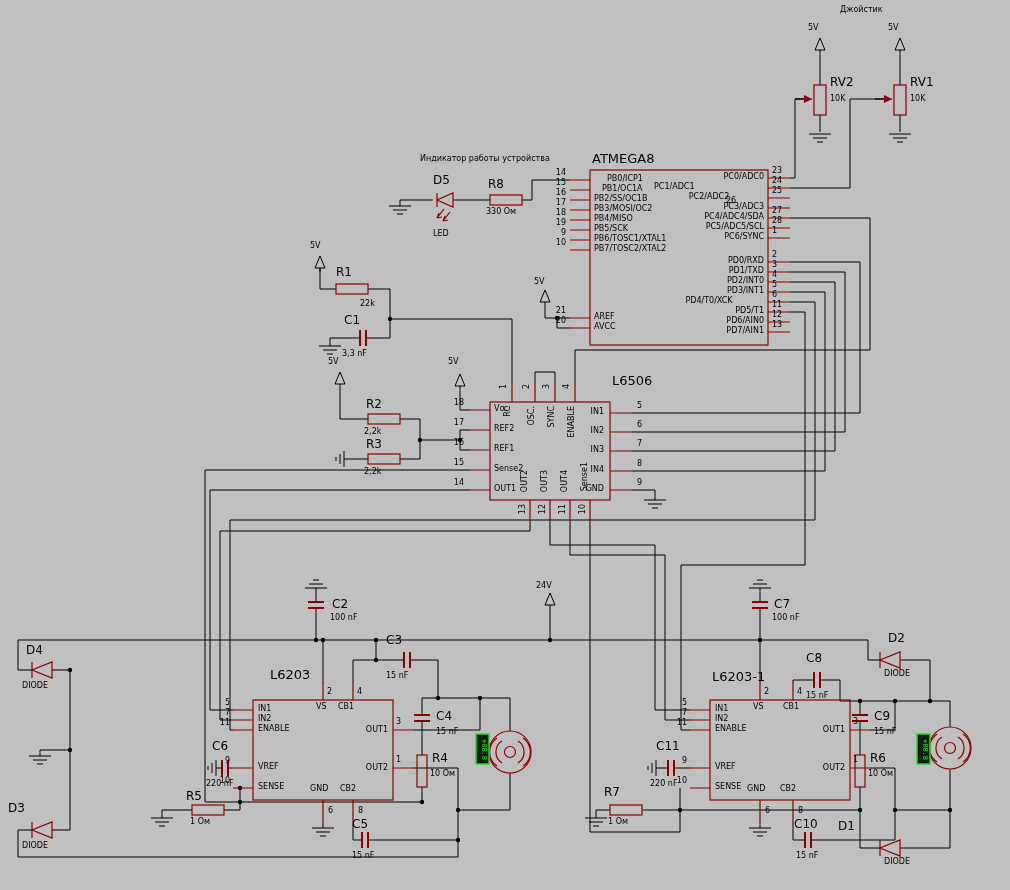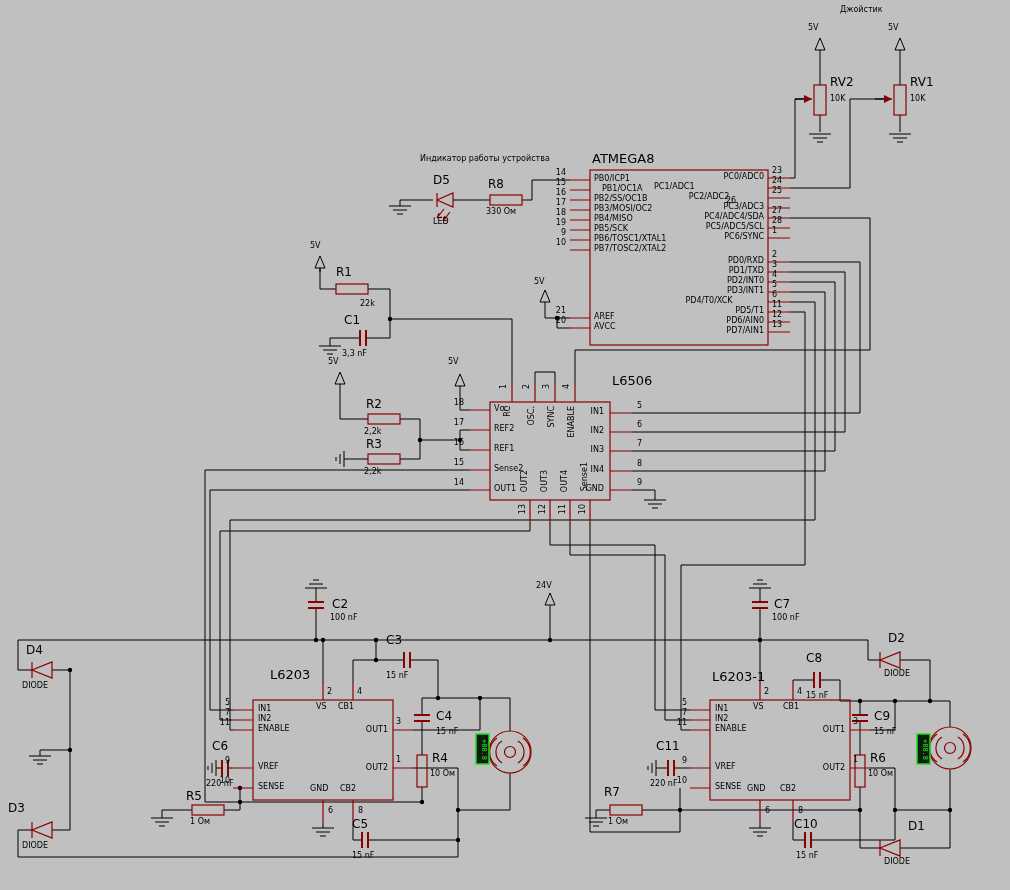"PB0/ICP1" div.t { left: 594px -> 607px }
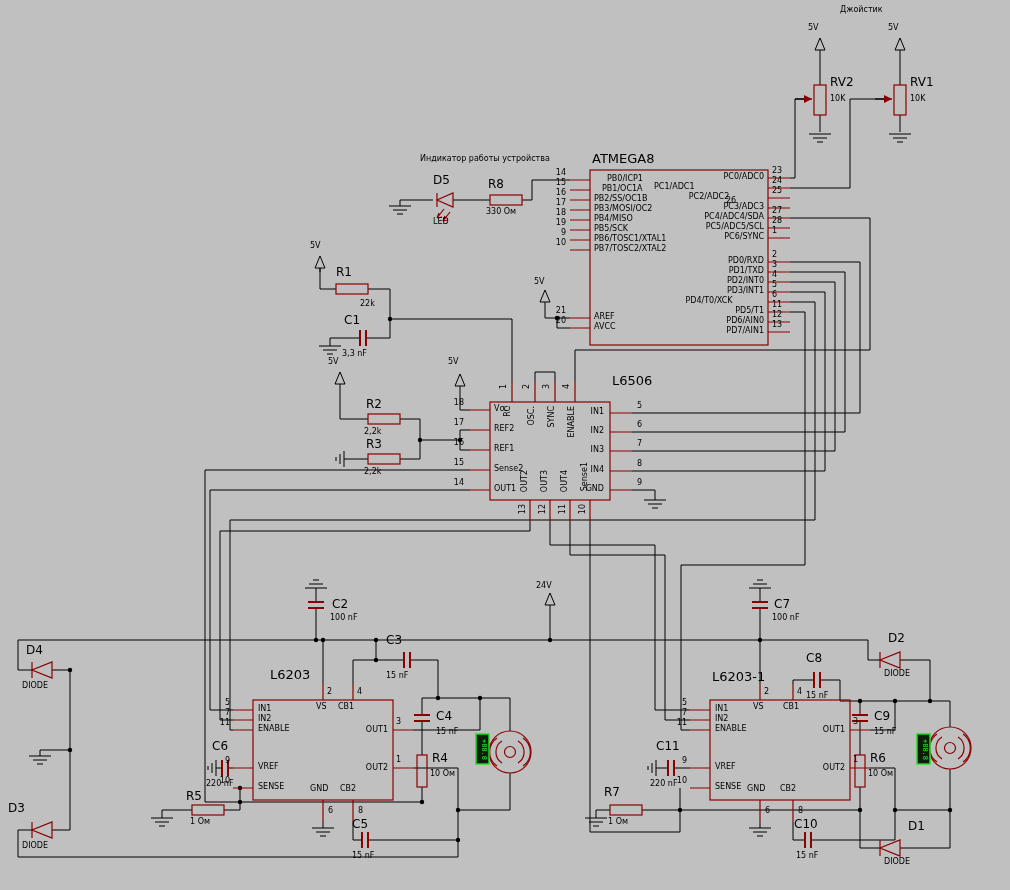"LED" div.t { top: 218px -> 230px }
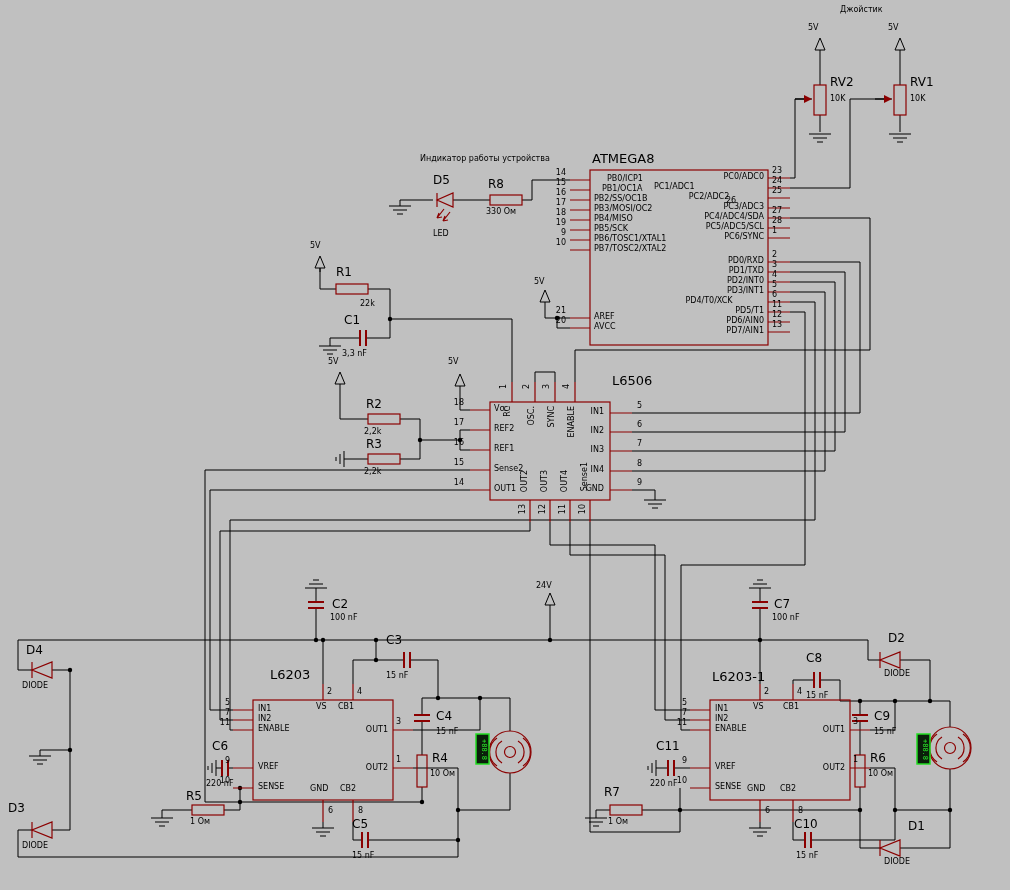"D1" div.t { left: 908px -> 838px }
